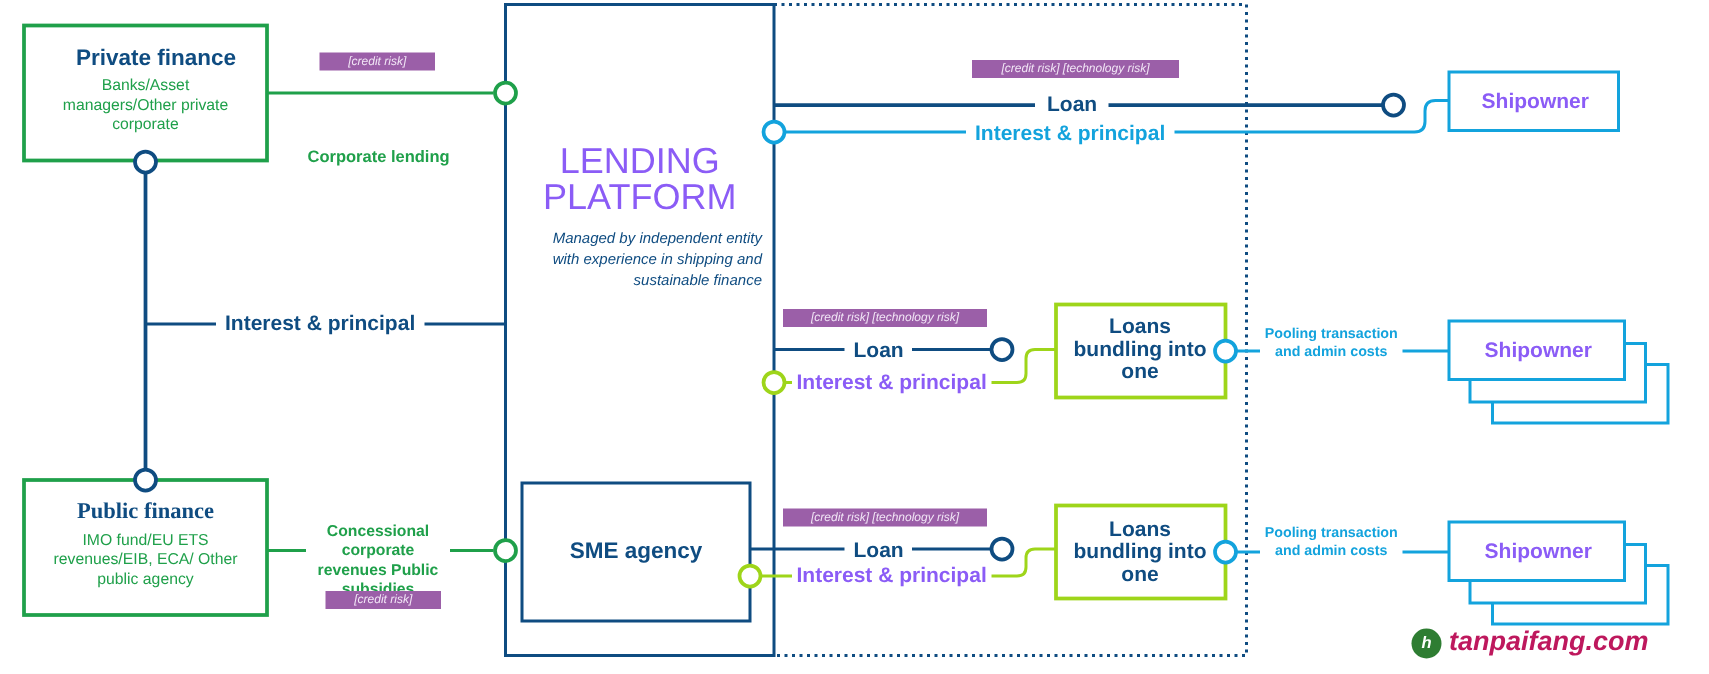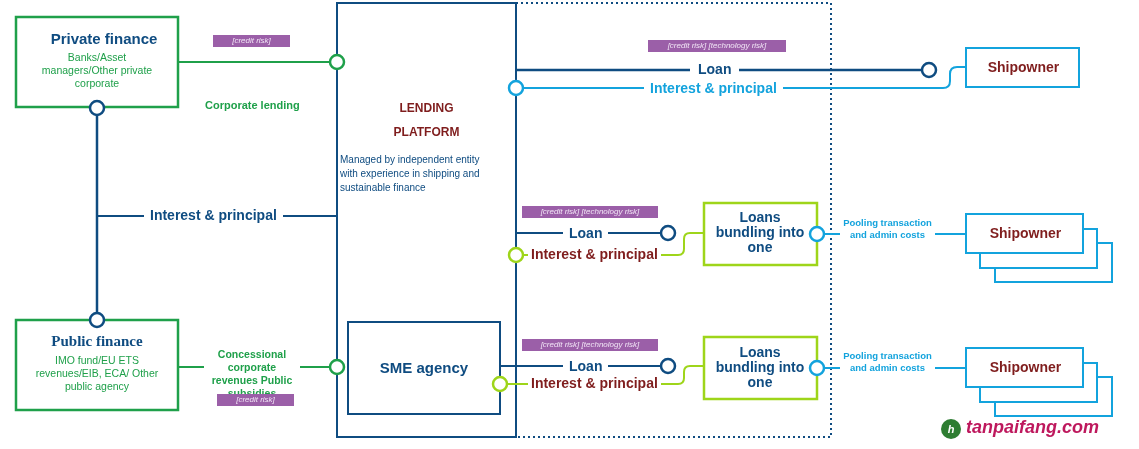"Shipowner" .lime { color: #7f1d1d -> #8b5cf6 }
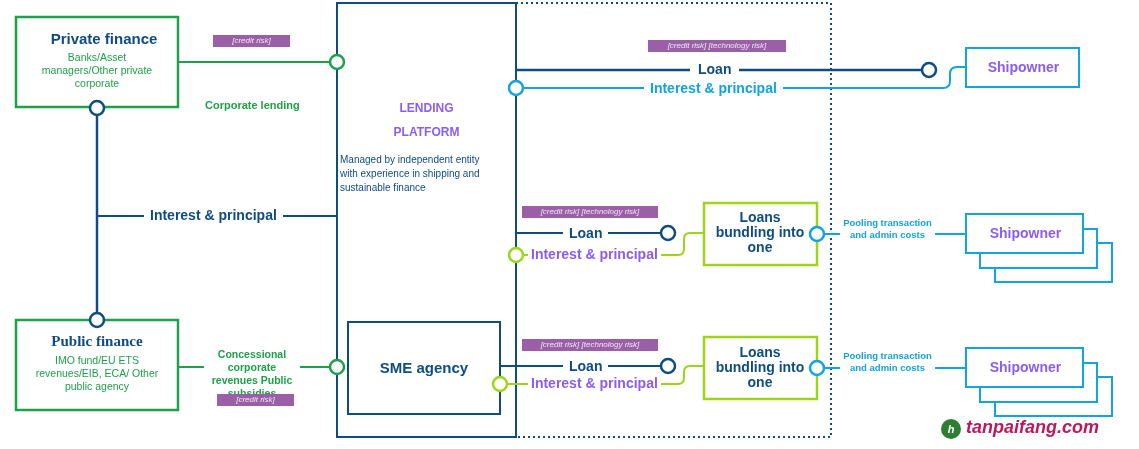"LENDING" div.abs { font-size: 12px -> 24px; font-weight: bold -> normal }
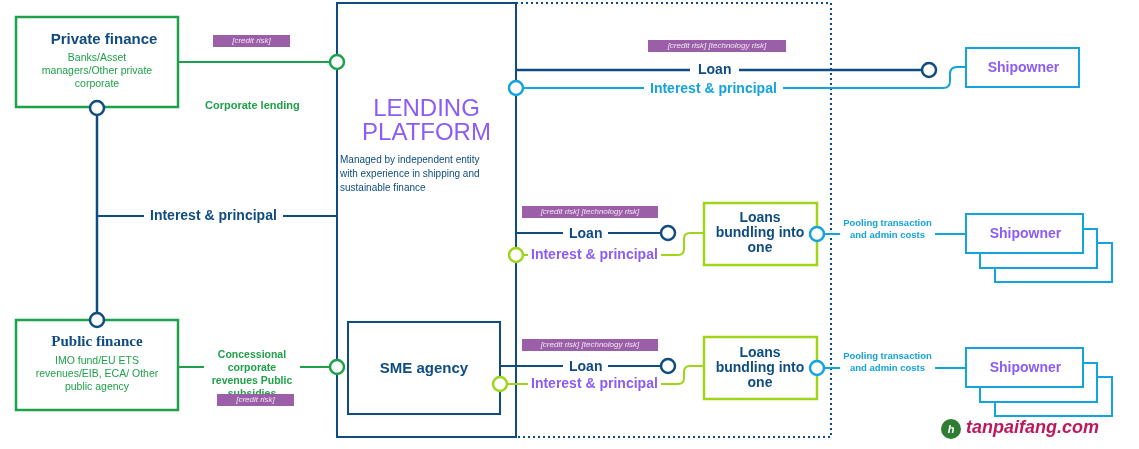"Managed by independent entity with" div.abs { font-style: none -> italic; left: 340px -> 368px; text-align: left -> right }
